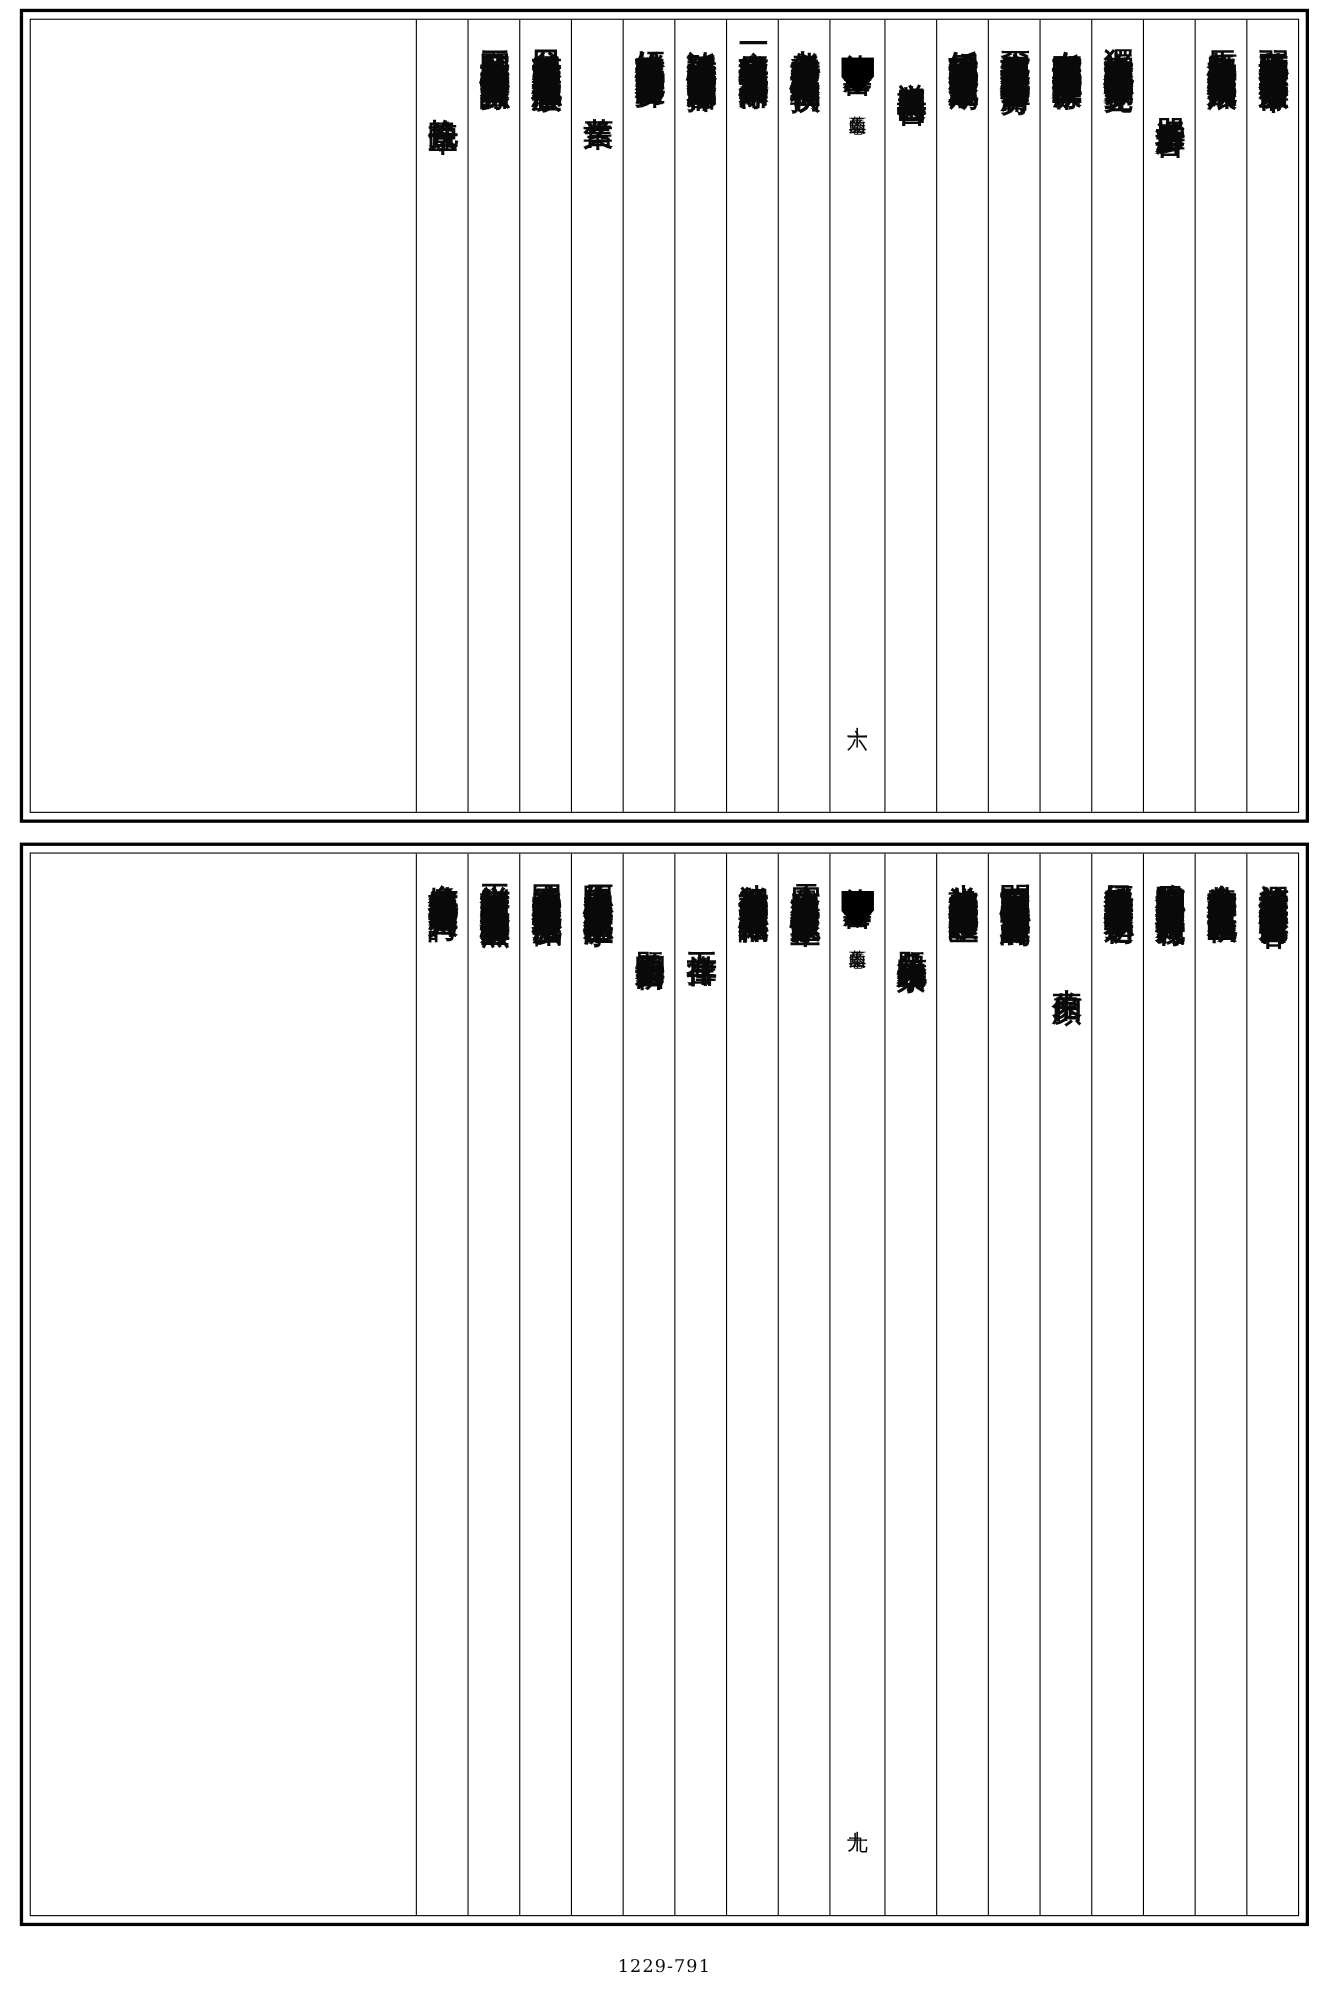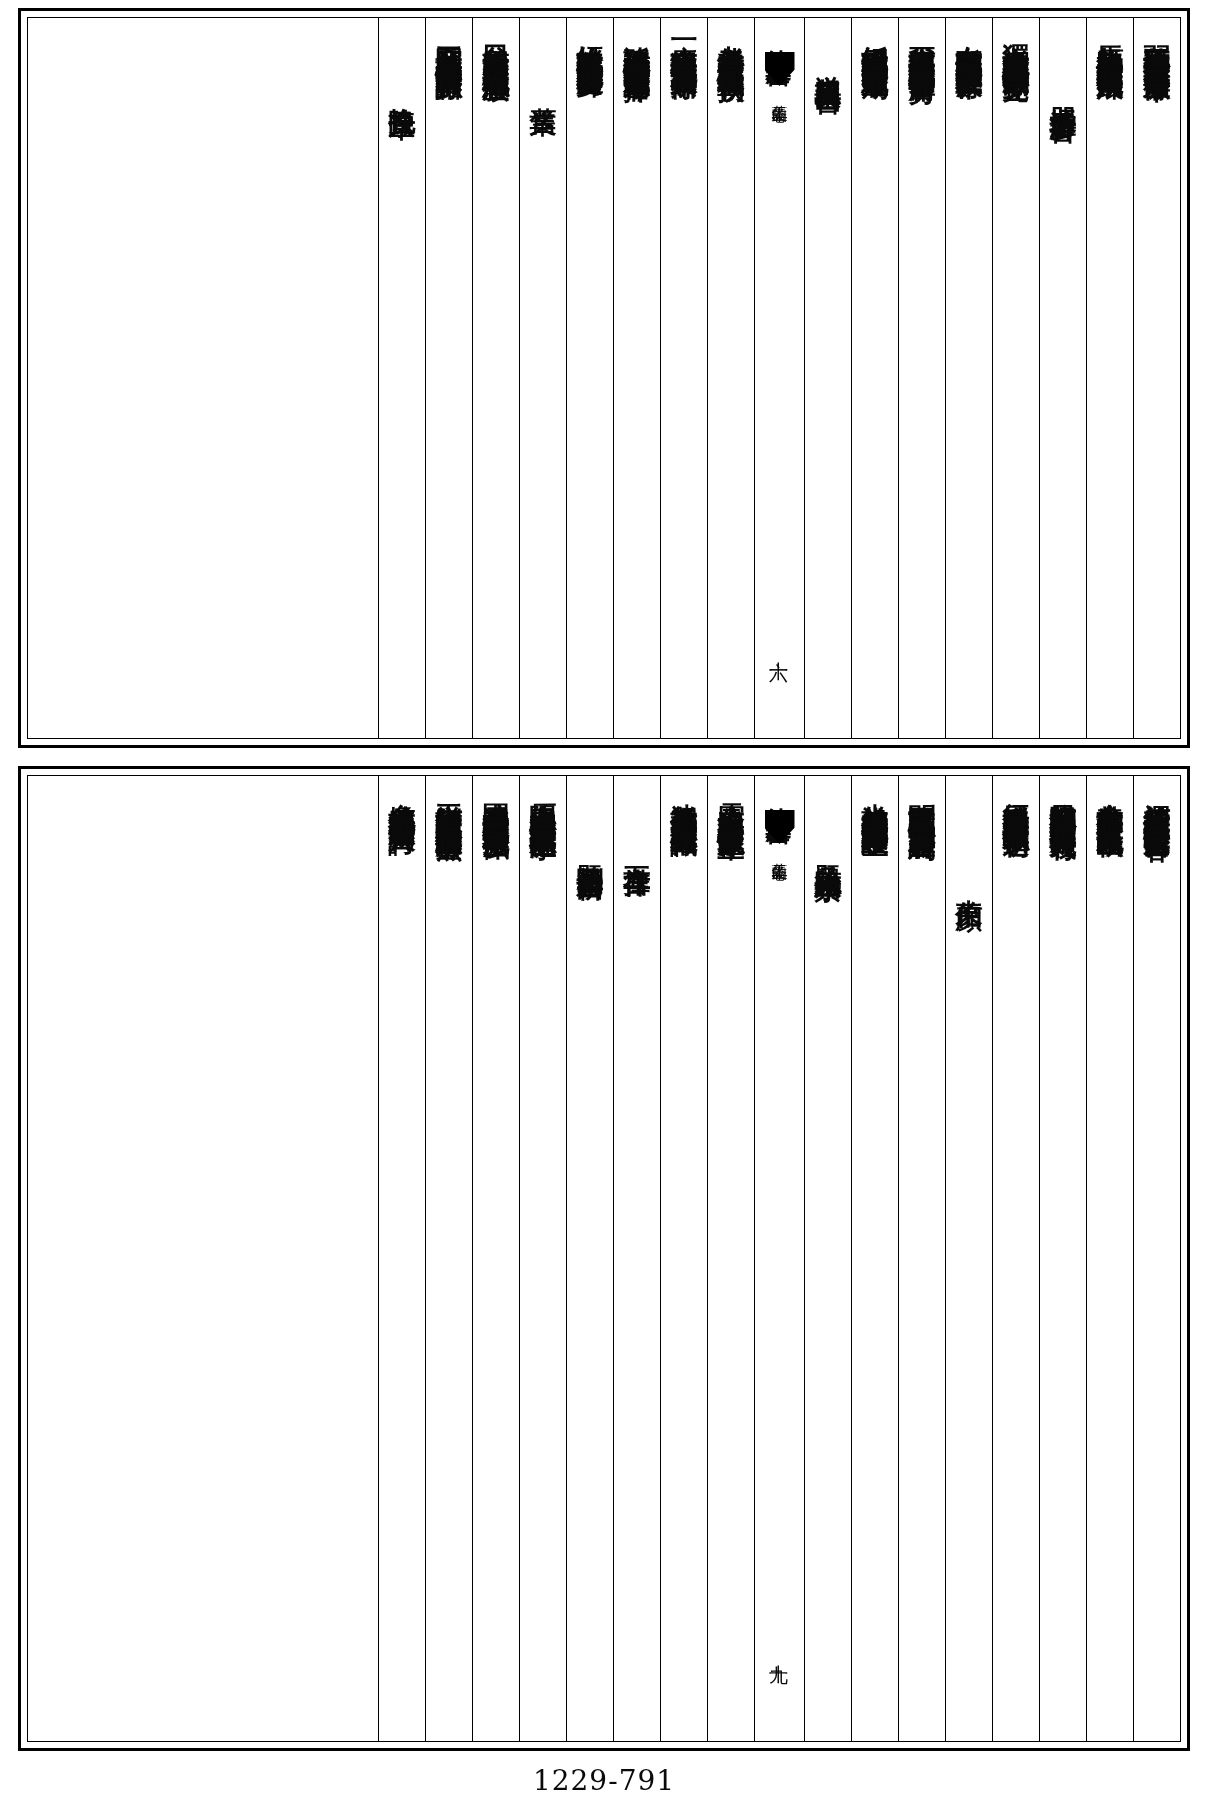"1229-791" .footer-ref { font-size: 28px -> 16px }
